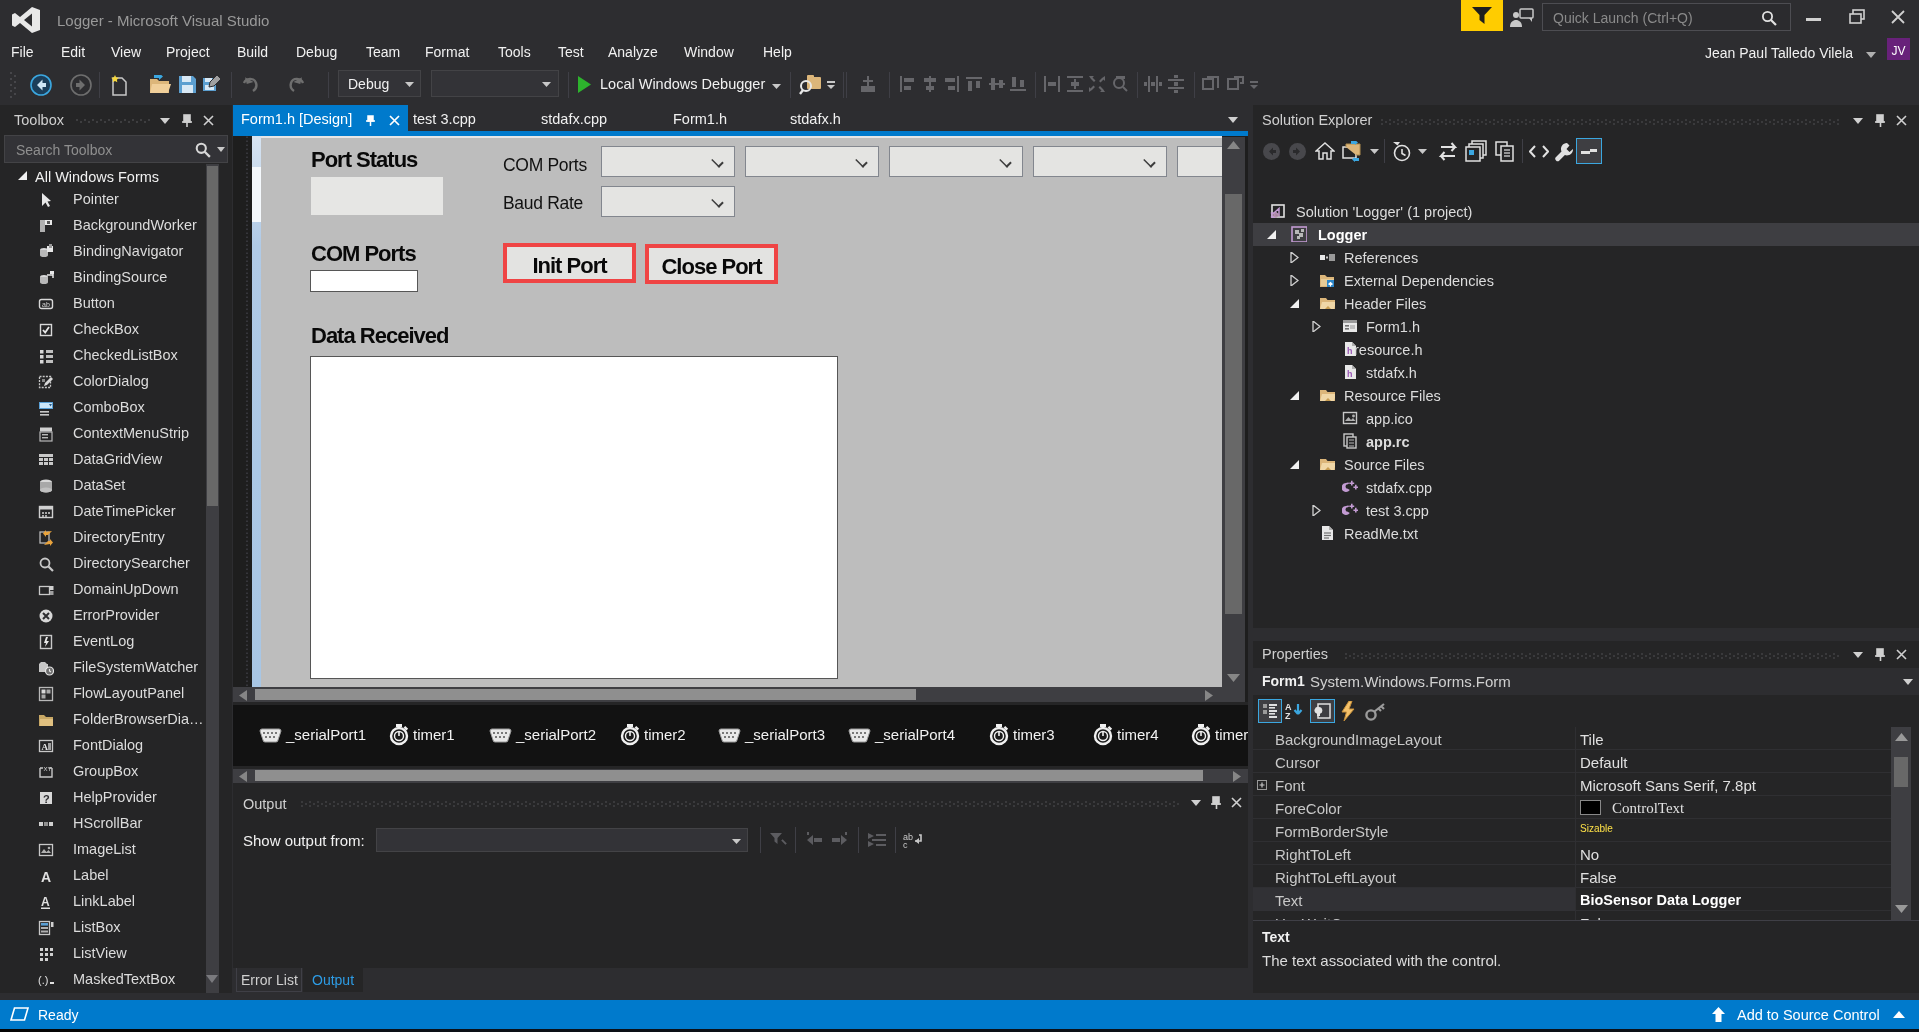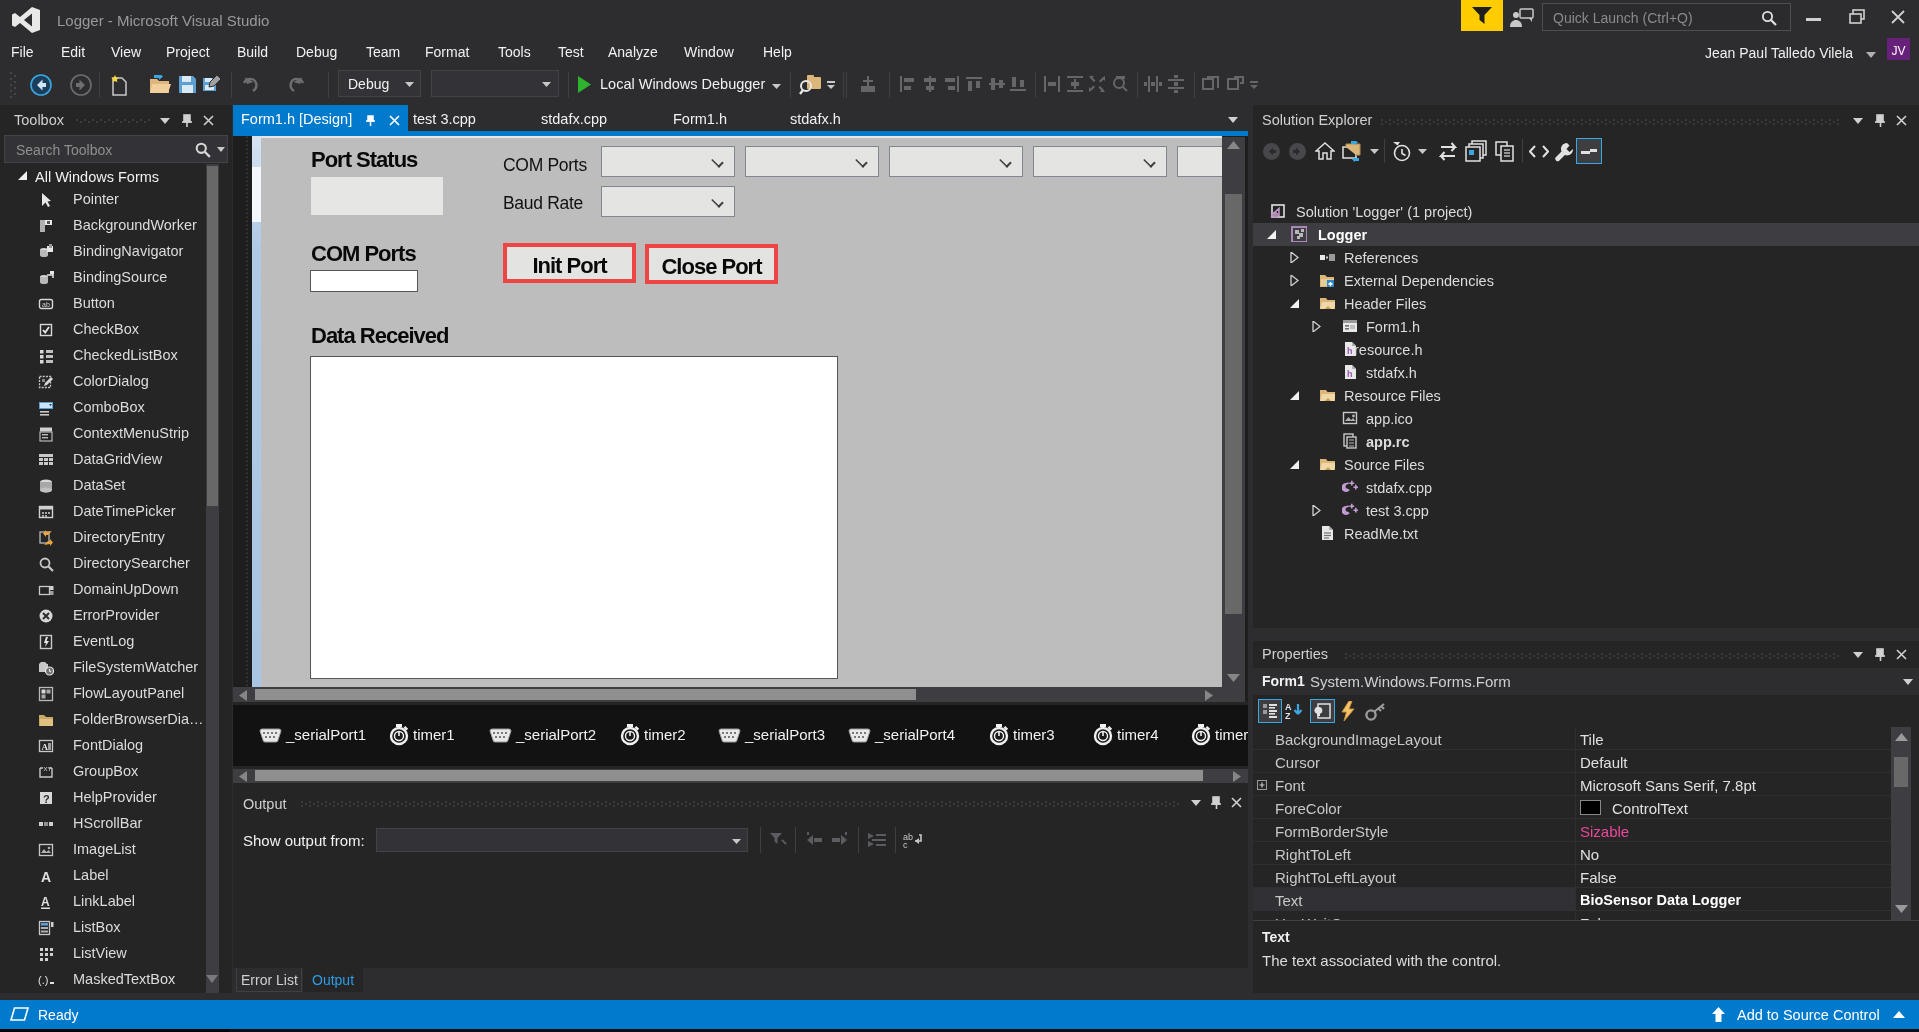"ControlText" div.abs { font-family: none -> Liberation Serif, serif }
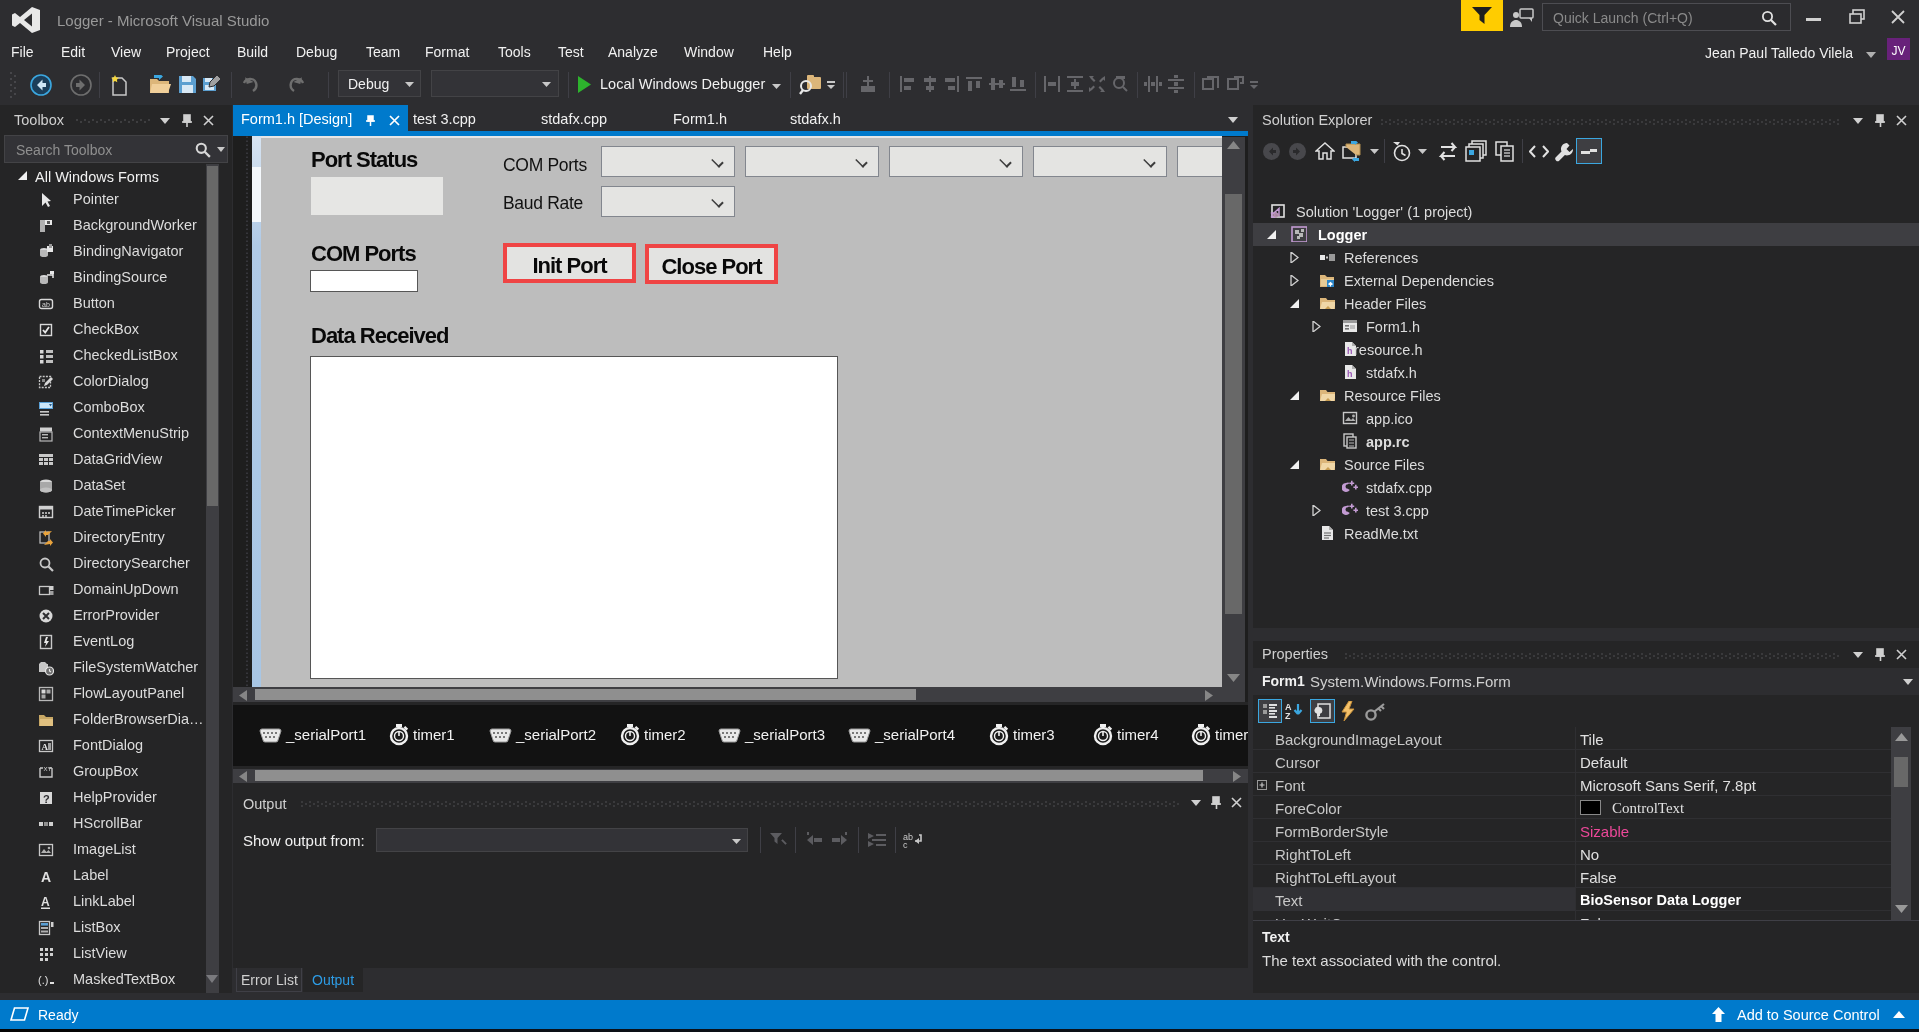"Sizable" div.abs { color: #ec4899 -> #fde047; font-size: 15px -> 10px }
